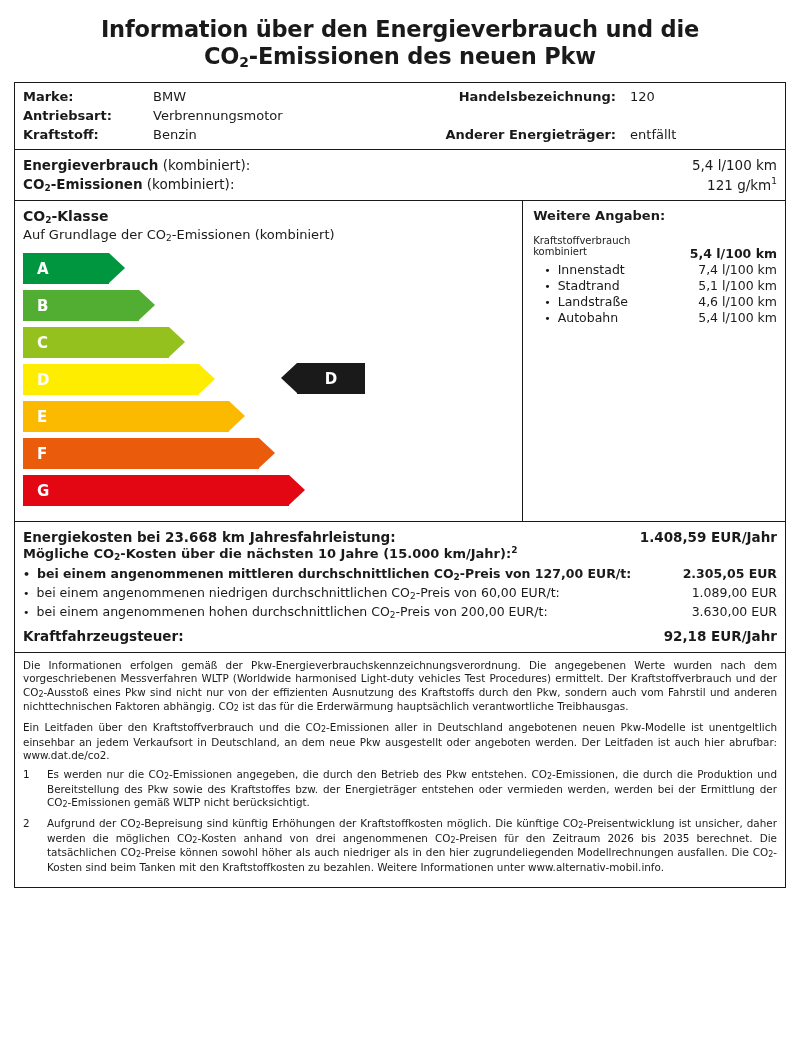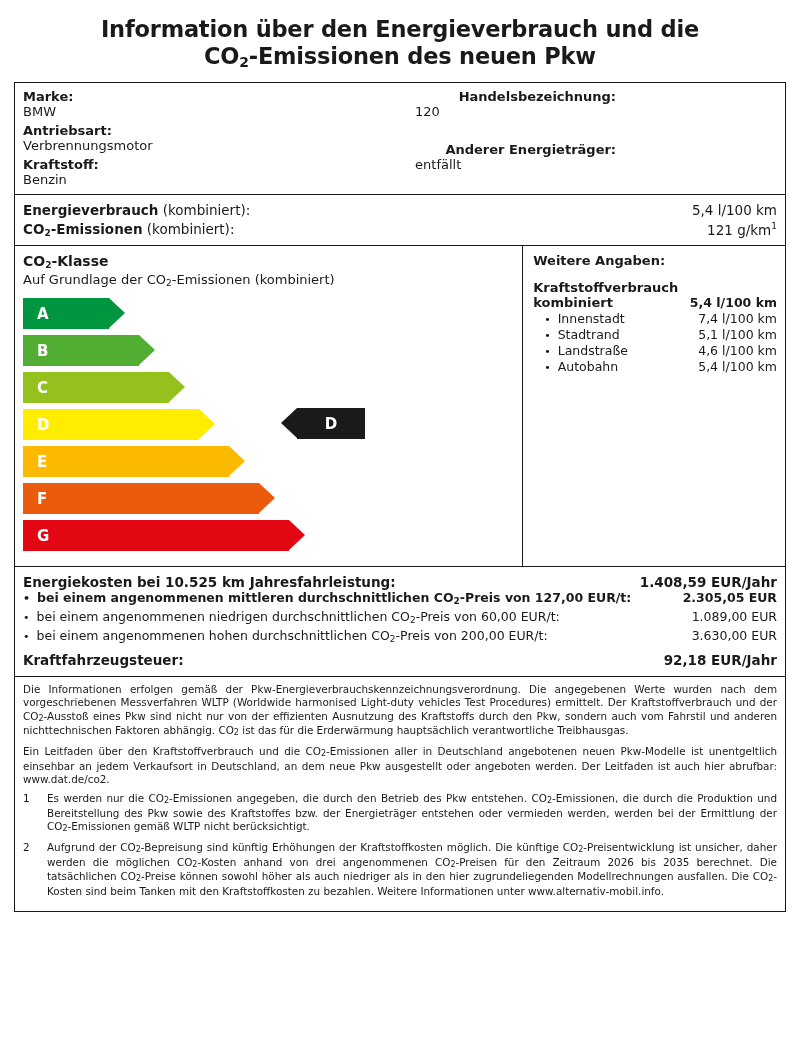"Marke:" .veh-row { flex-direction: column -> none }
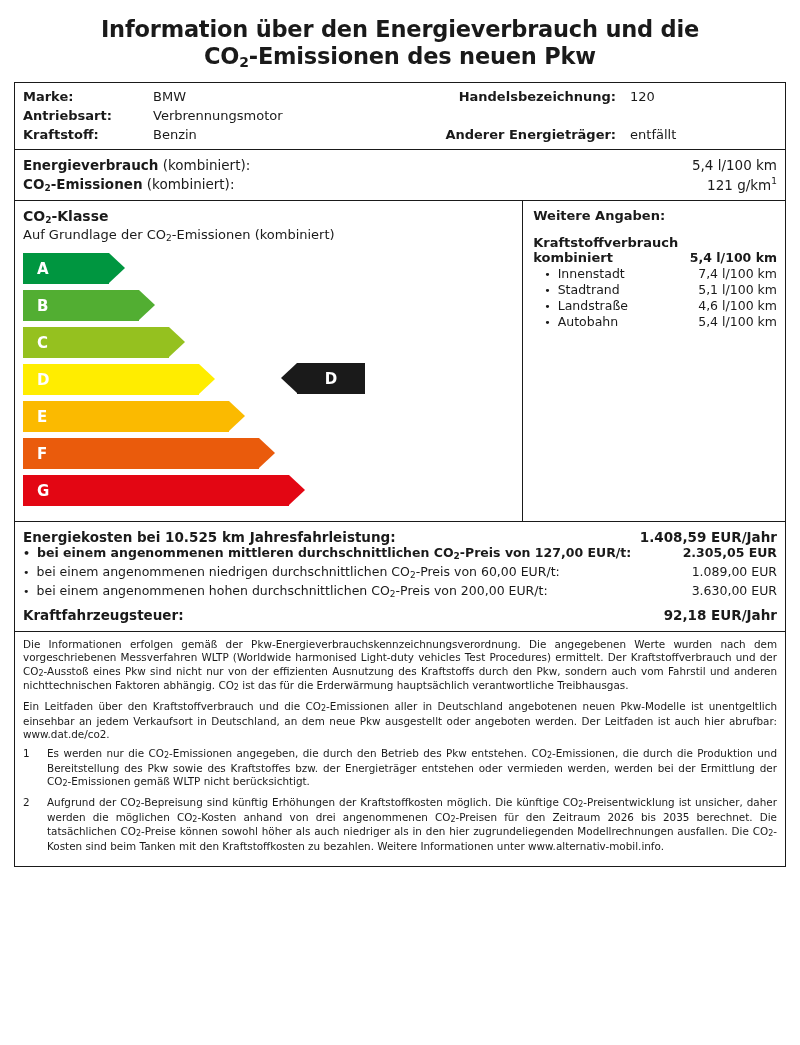"Kraftstoffverbrauch" .wa-sub { font-size: 13px -> 10px; font-weight: bold -> normal }
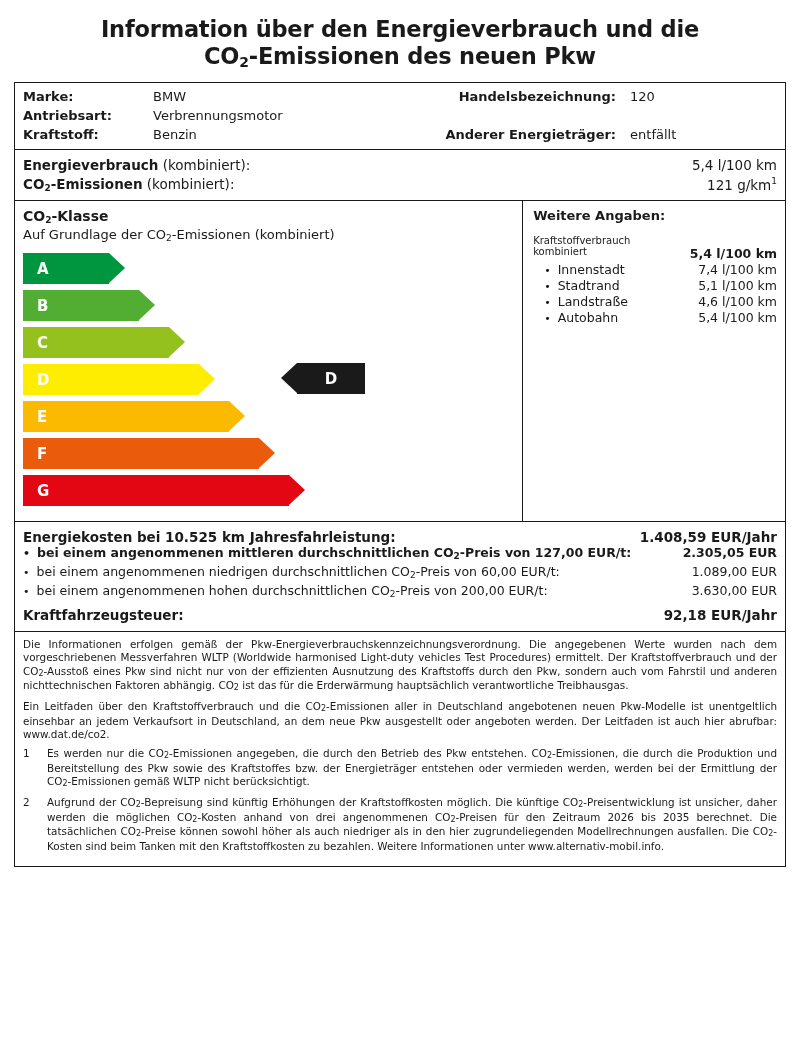"Energiekosten bei 10.525 km" span.l { text: 10.525 -> 23.668 }
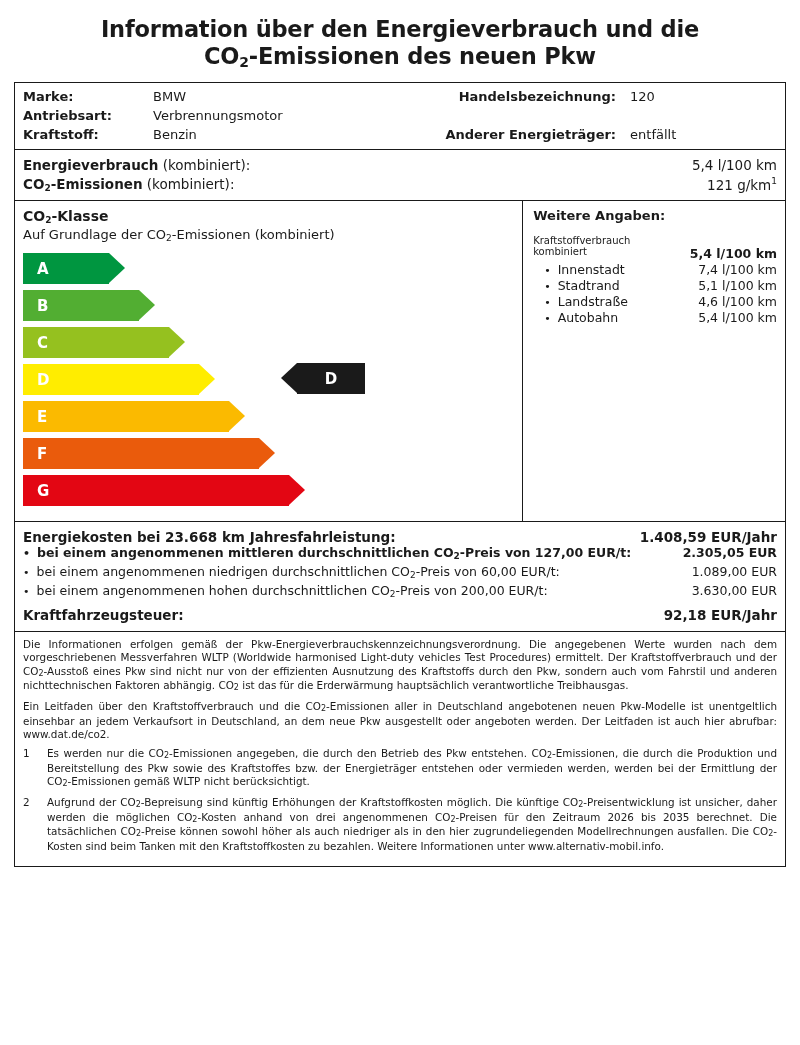"Mögliche CO2-Kosten über die nächsten" div.cost-sub { html: none -> <div> <span>Mögliche CO</span><span>2</span><span>-Kosten über die nächsten 10 Jahre (15.000 km/Jahr):</span><sup>2</sup> </div> }
